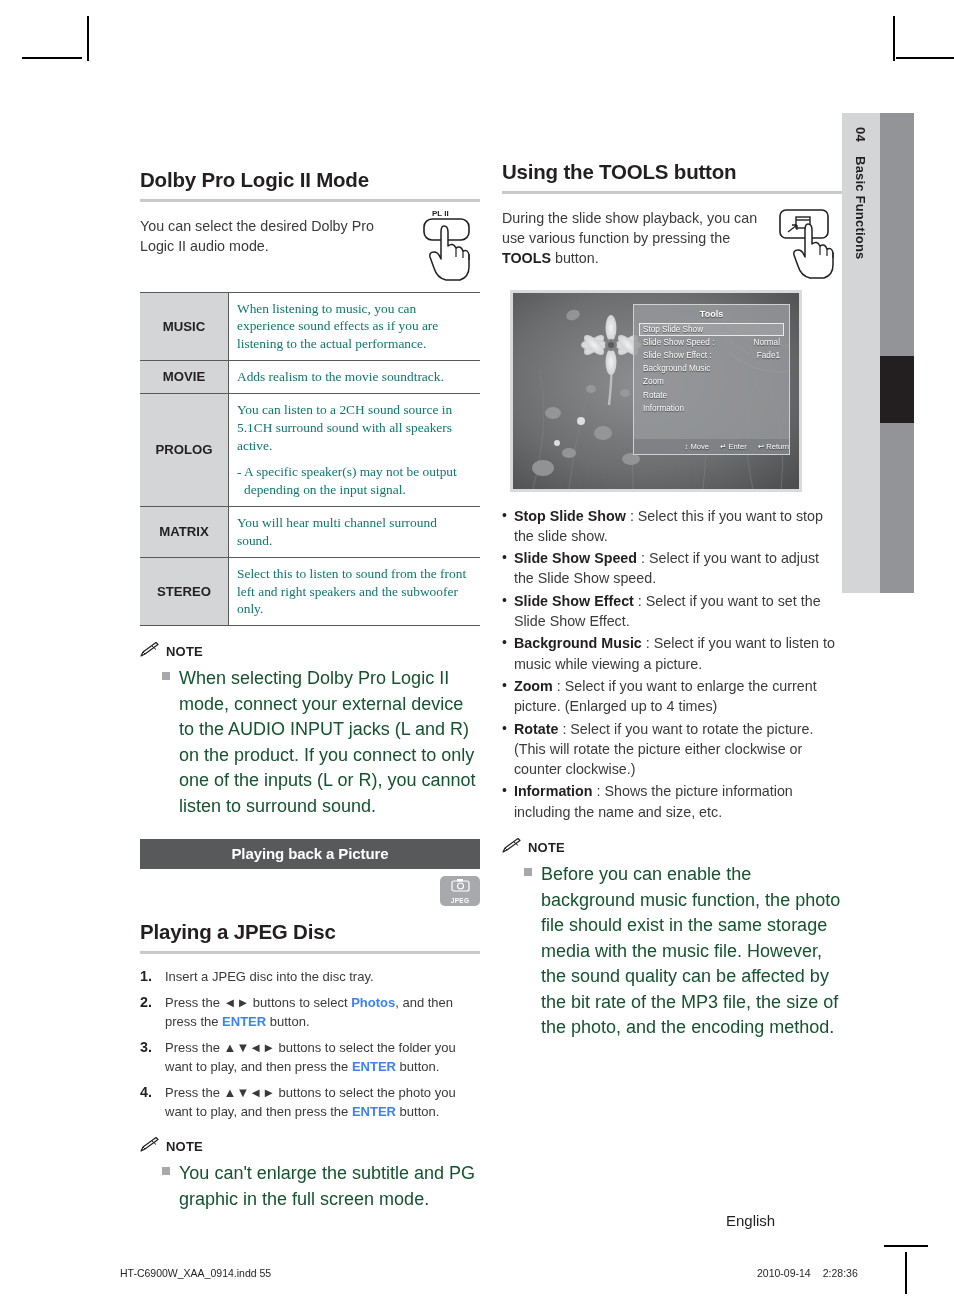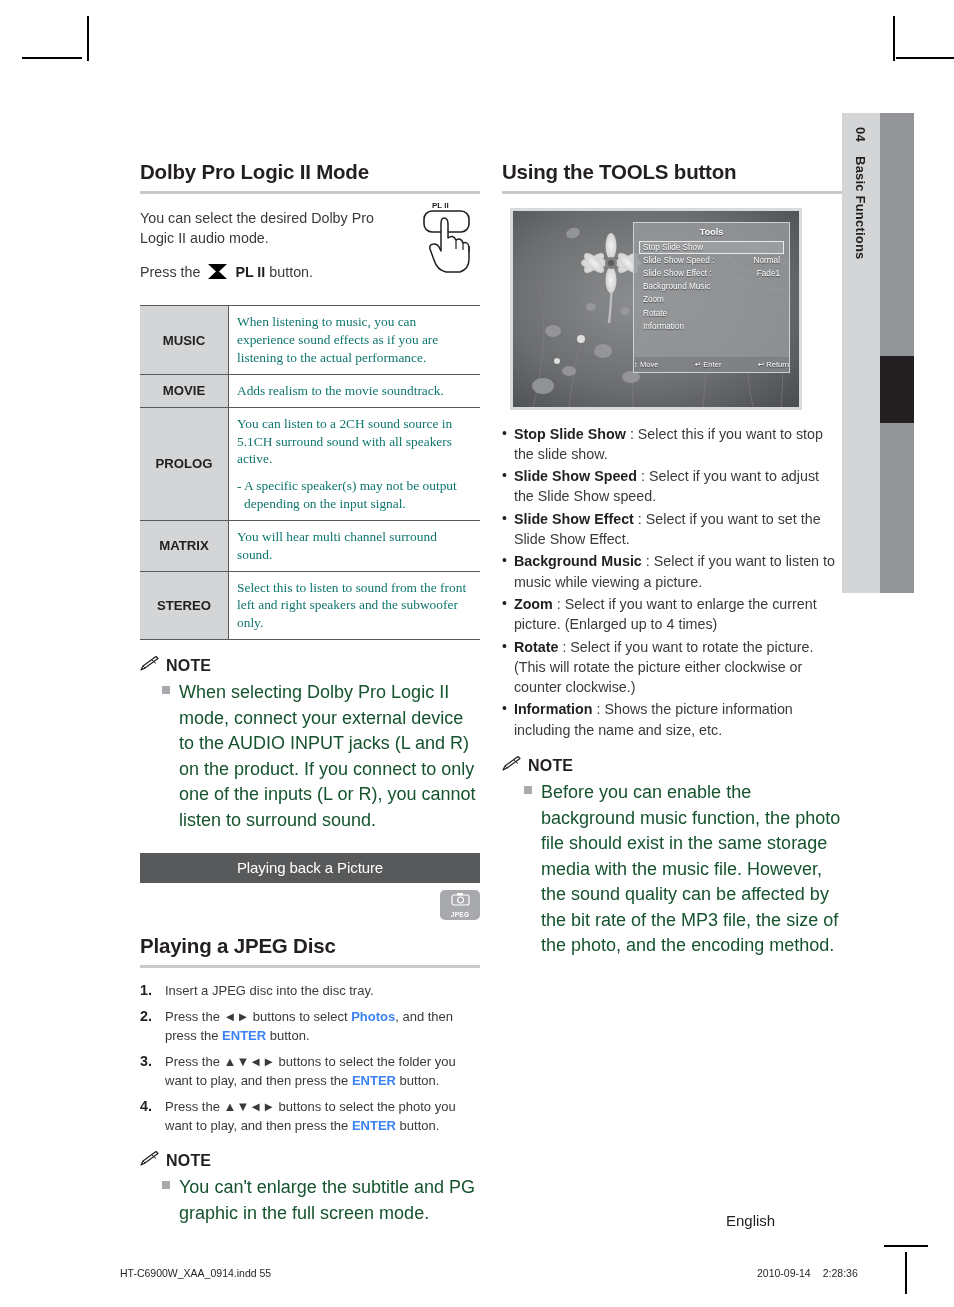"Dolby Pro Logic II Mode" .col-left { margin-top: none -> 8px }
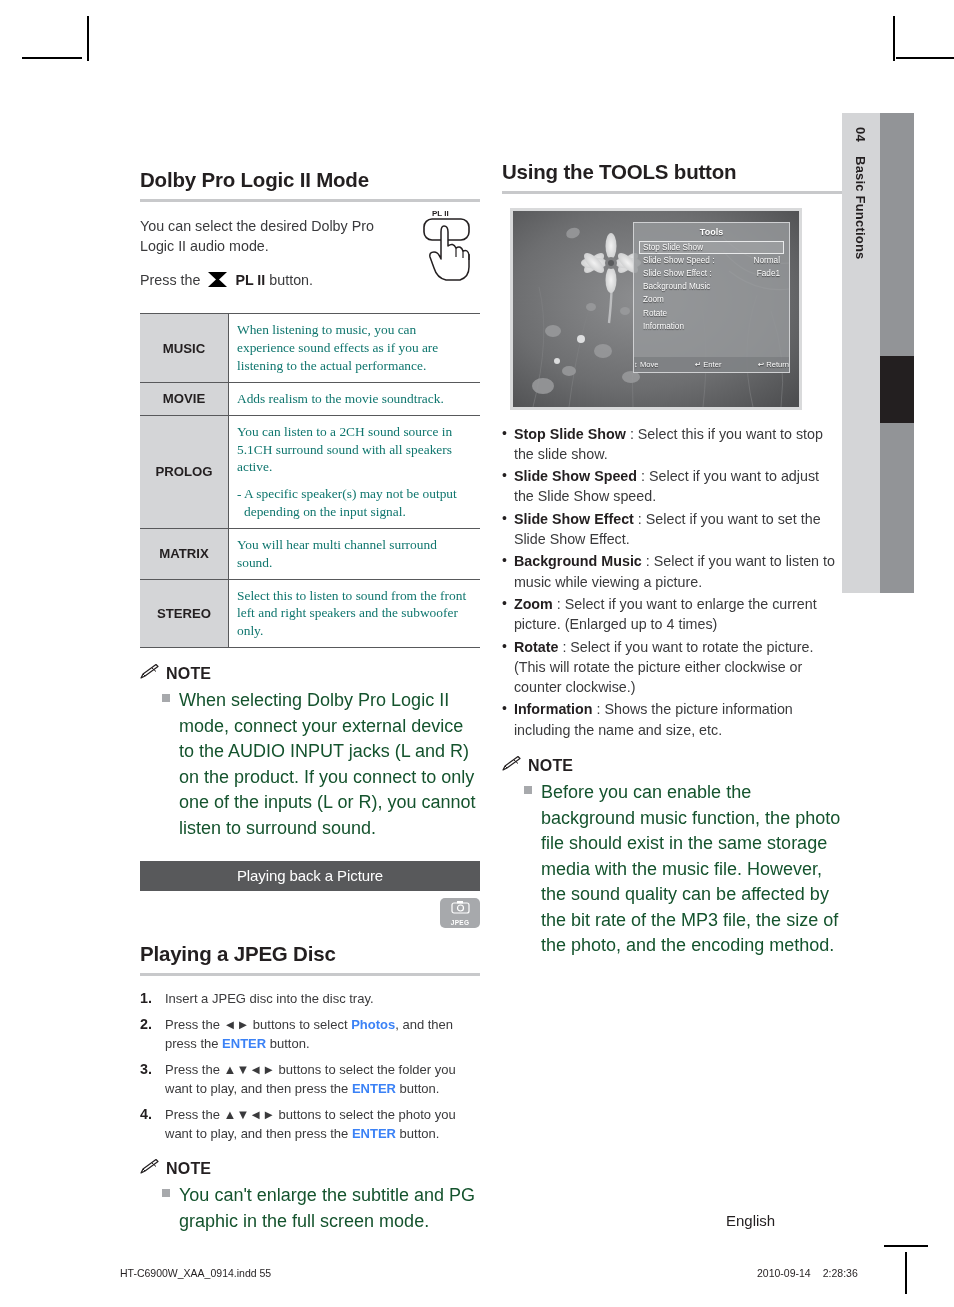"During the slide show playback," div.intro-wrap { html: none -> <div> <div> <p>During the slide show playback, you can use various function by pressing the <b>TOOLS</b> button.</p> </div> <div> <svg> <rect></rect> <rect></rect> <path></path> <path></path> <path></path> <path></path> </svg> </div> </div> }
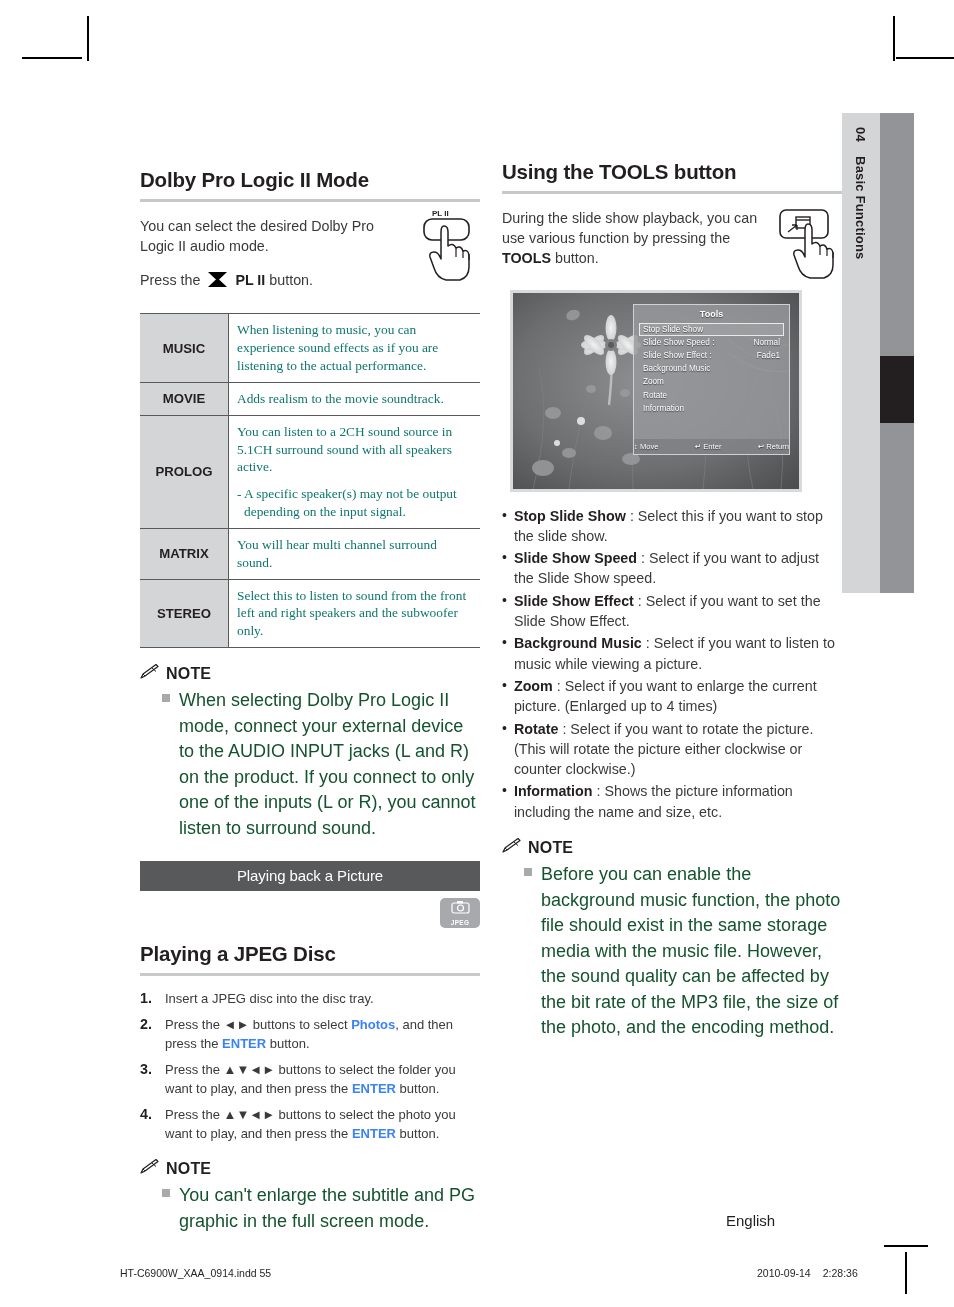"Press the PL II button." p.body { html: <p> <span>Press the</span> <span> <svg> <rect></rect> <path></path> <path></path> </svg> </span> <b>PL II</b> <span>button.</span> </p> -> none }
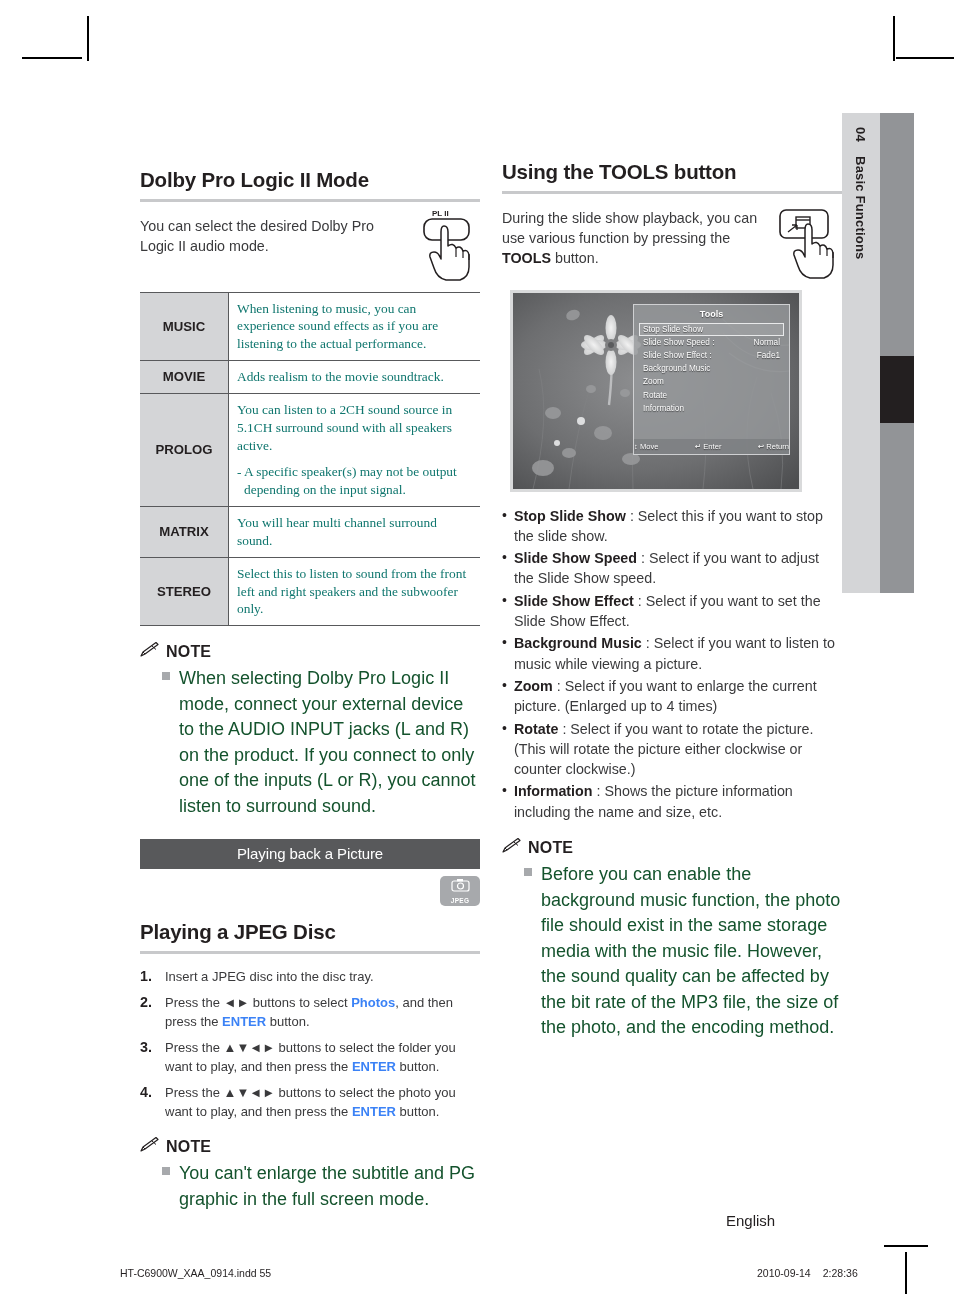"↕ Move" .tools-foot { justify-content: space-between -> flex-end }
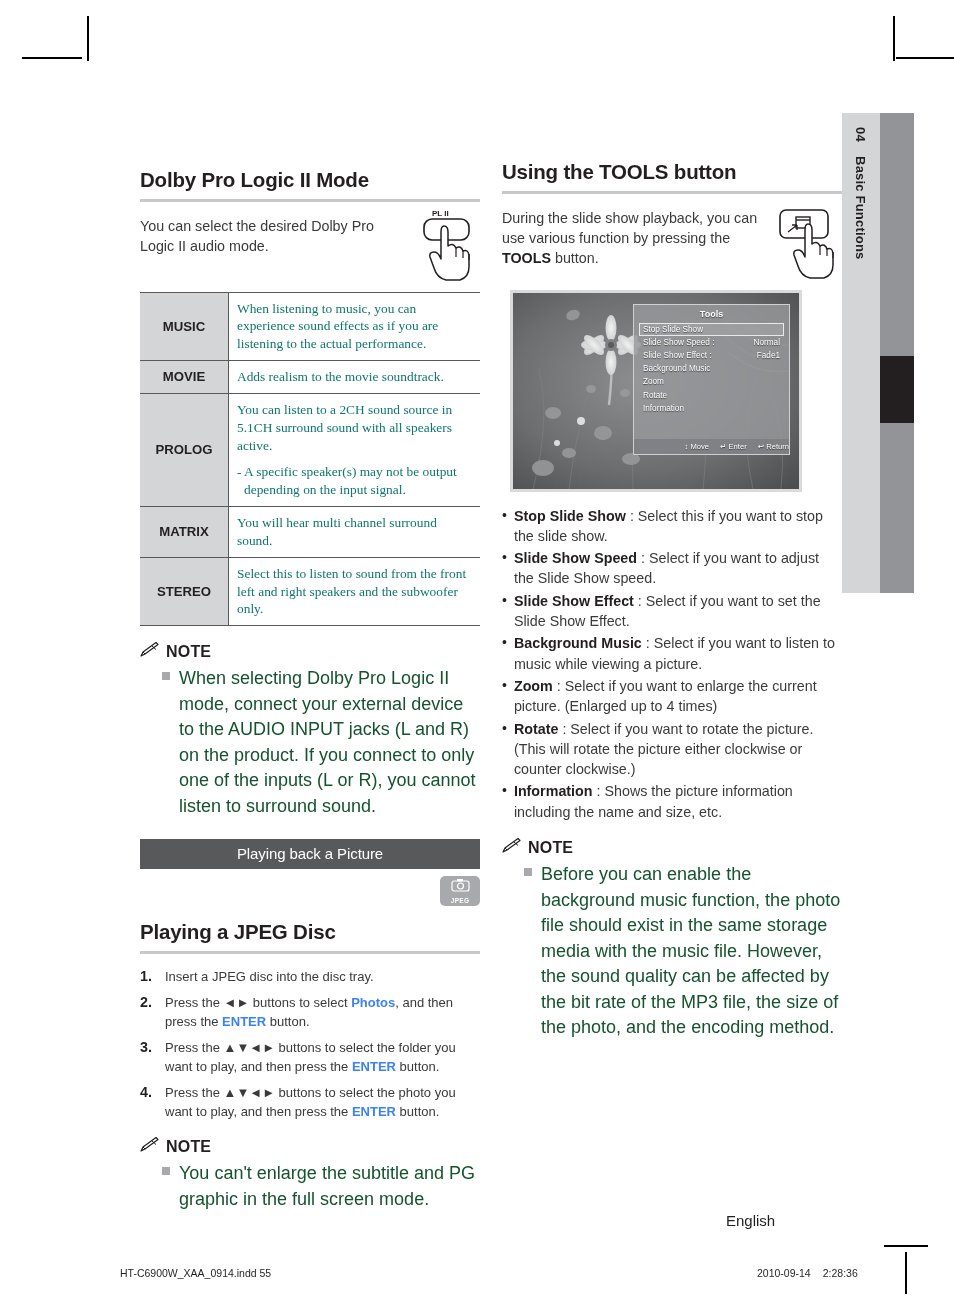"NOTE" .note-head .label { font-size: 16px -> 13px }
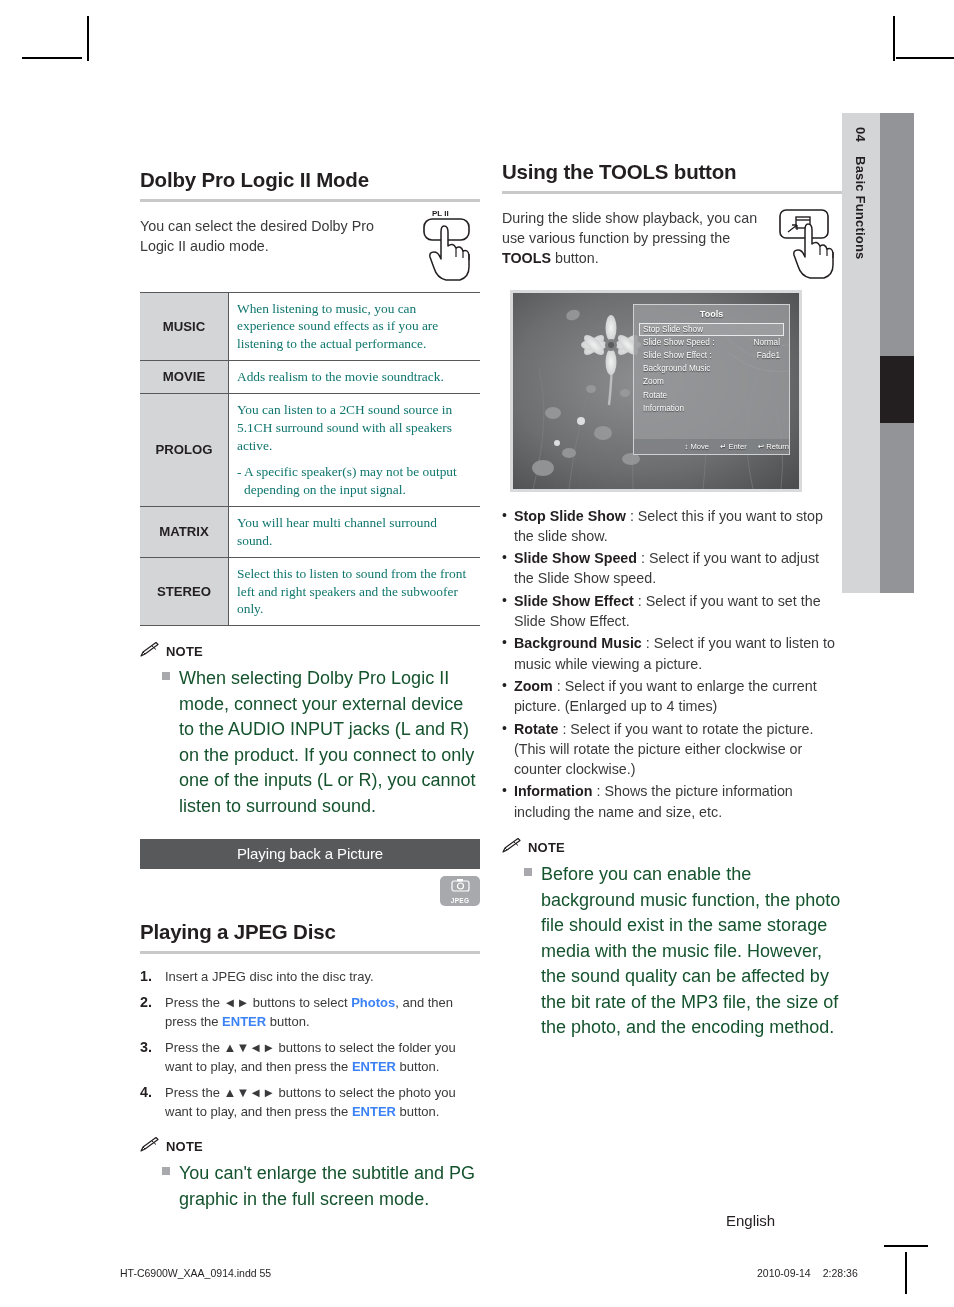"Playing back a Picture" .secbar { font-weight: normal -> bold }
